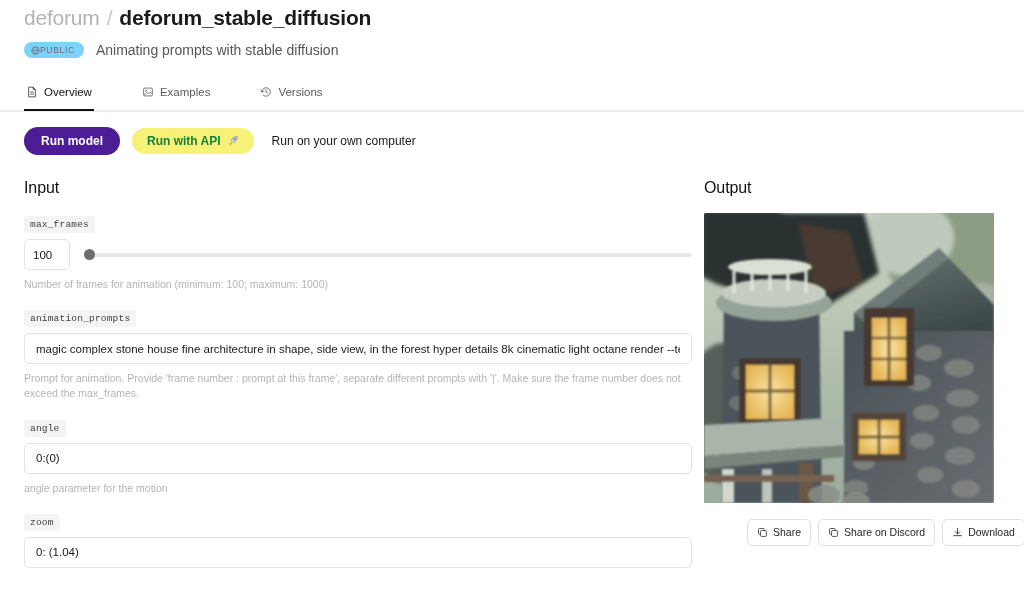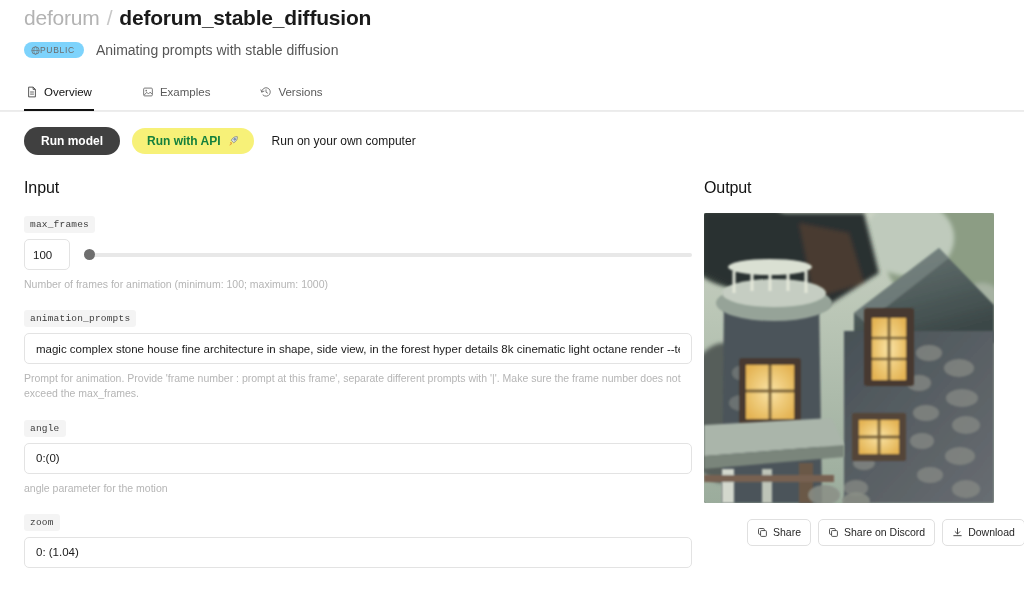"Run model" .btn-run-model { background: #404040 -> #4c1d95 }
